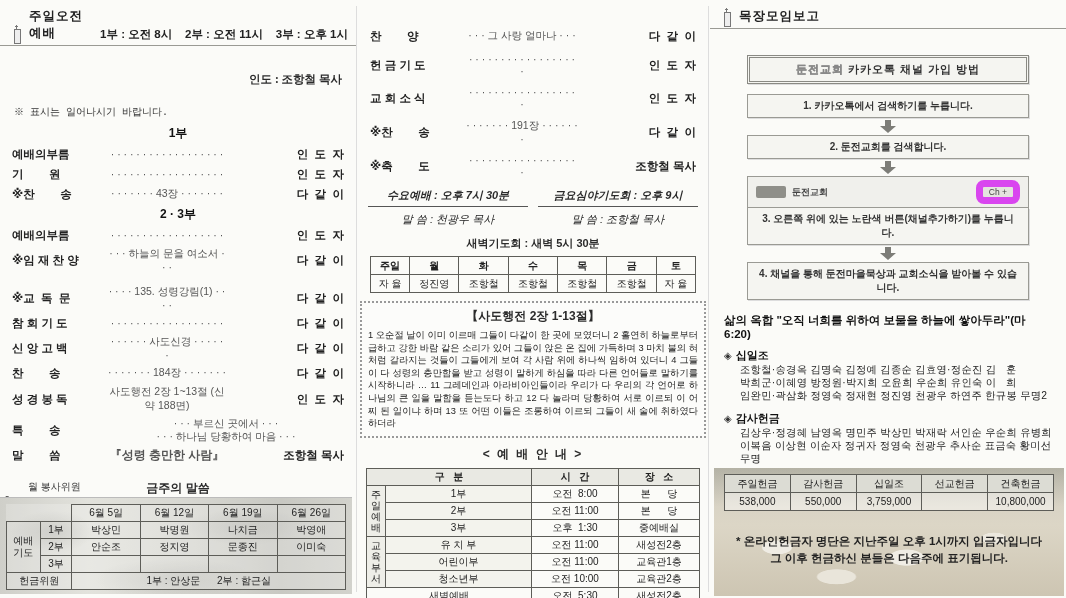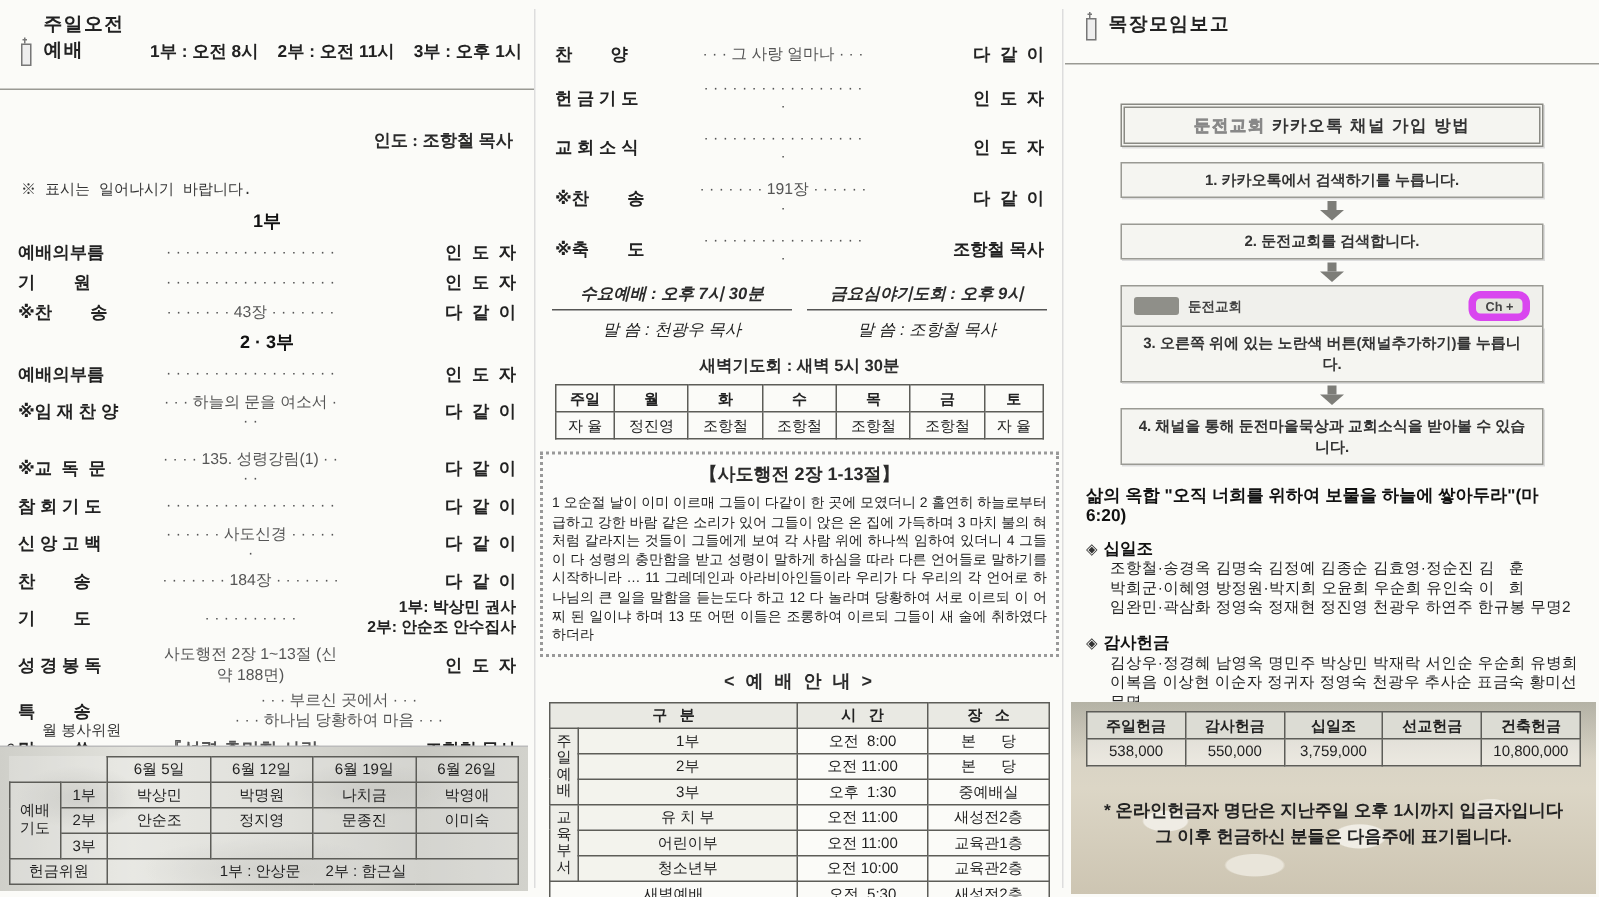"주일오전예배" .colhead { padding: 8px 8px 17px 10px -> 8px 8px 3px 10px }
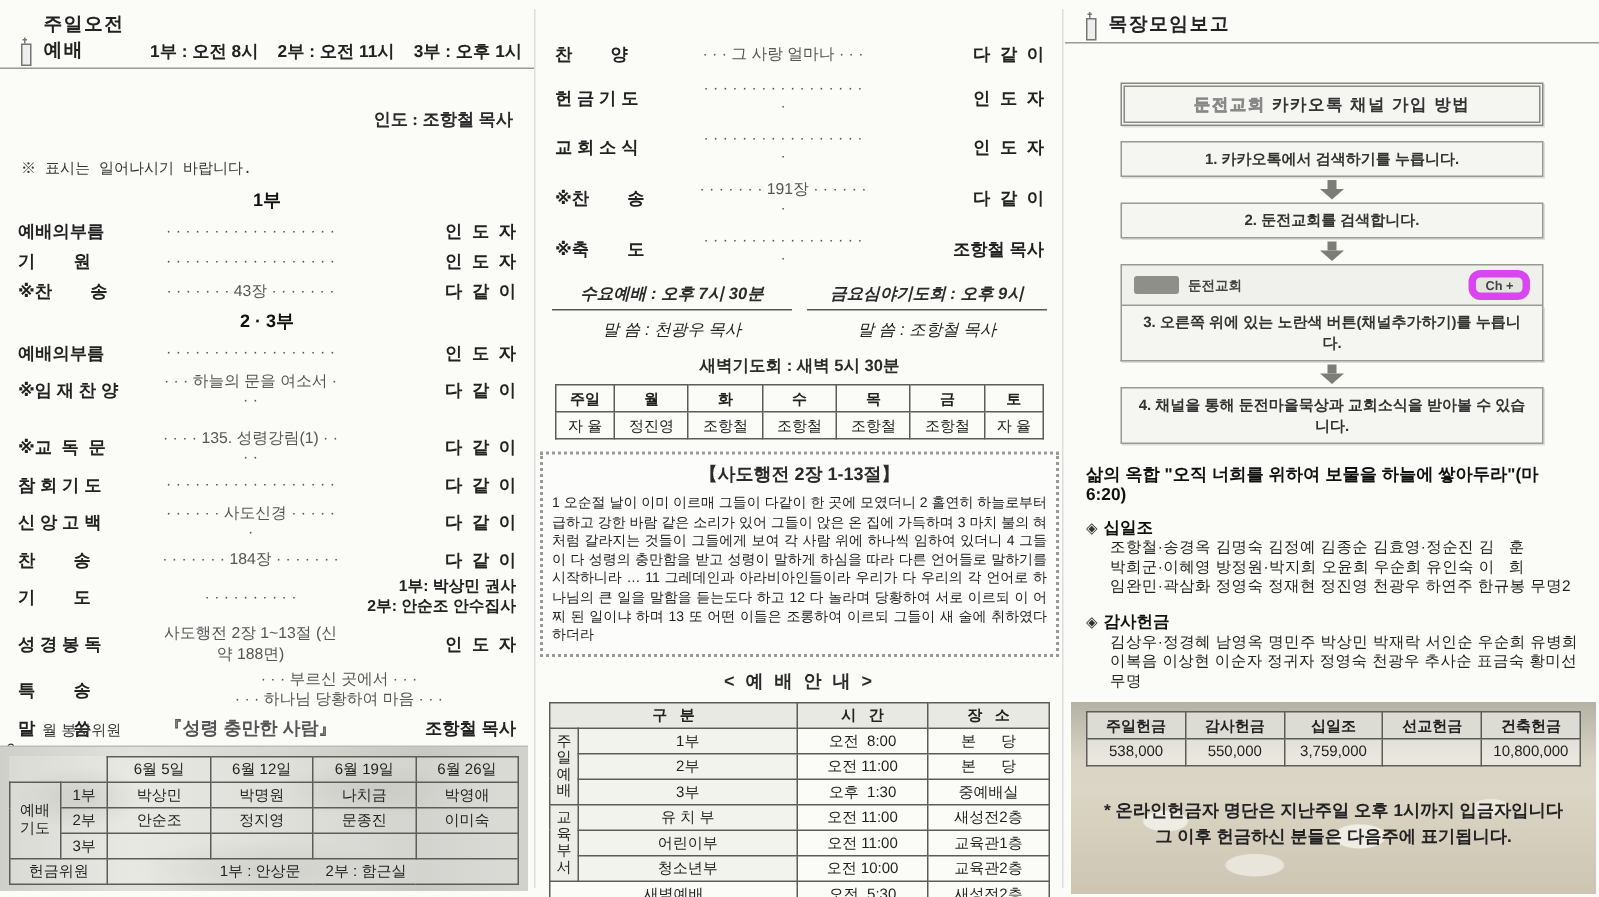"Ch +" .kshot .pill { border: 5px solid #d946ef -> 7px solid #d946ef; font-weight: bold -> normal }
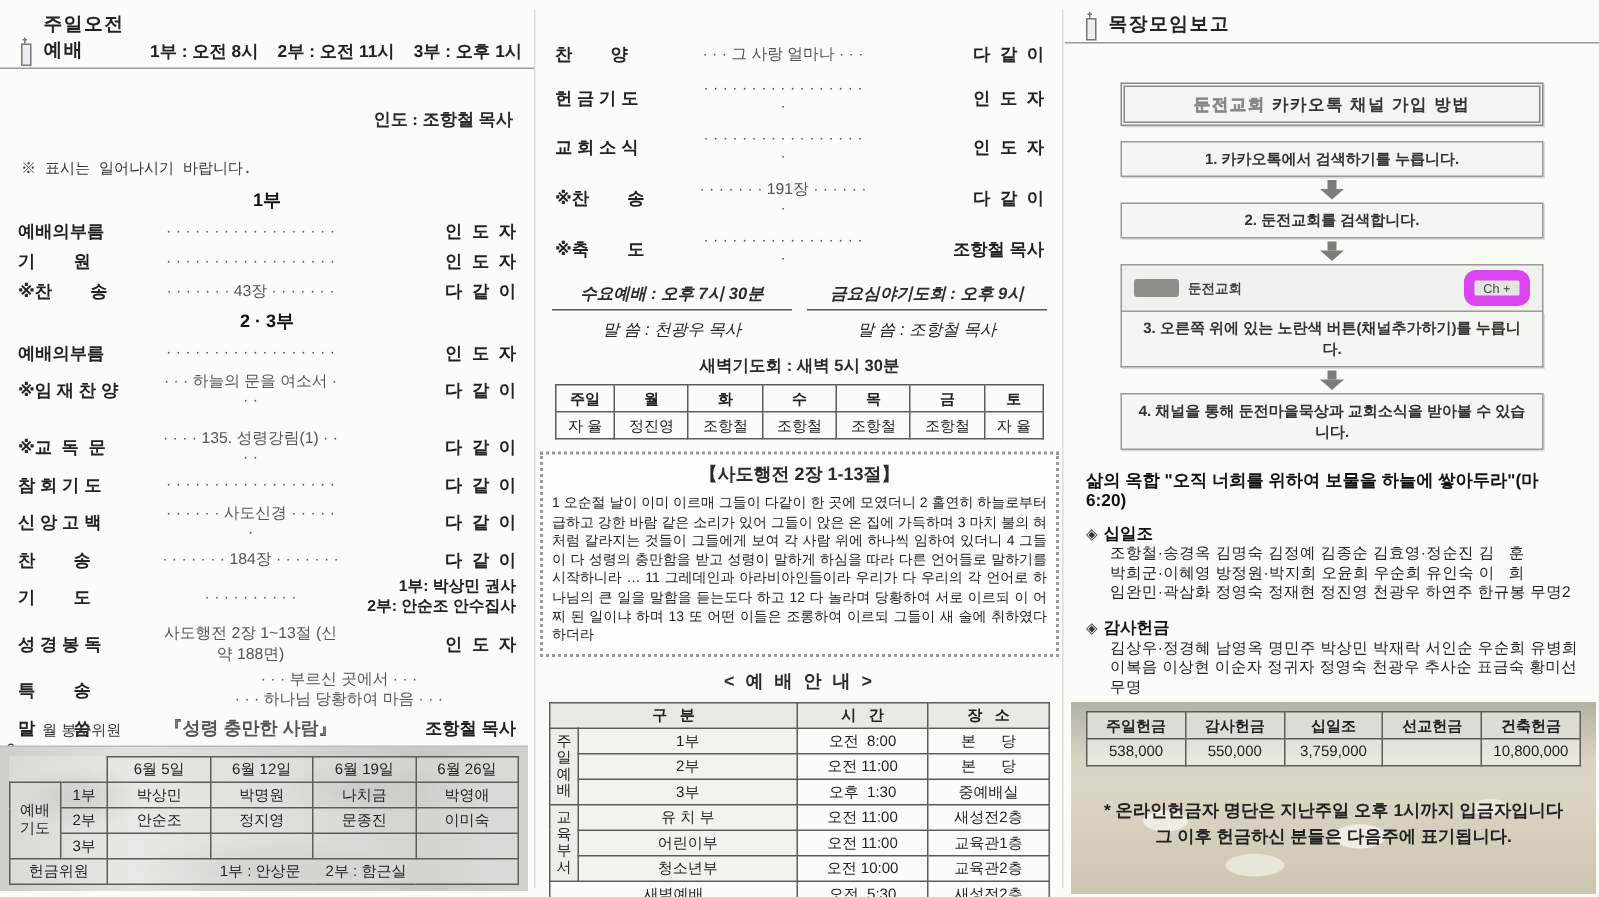"기 도" div.worow { html: <div> <span>기 도</span> <span>· · · · · · · · · ·</span> <span> <span>1부: 박상민 권사</span><br> <span>2부: 안순조 안수집사</span> </span> </div> -> none }
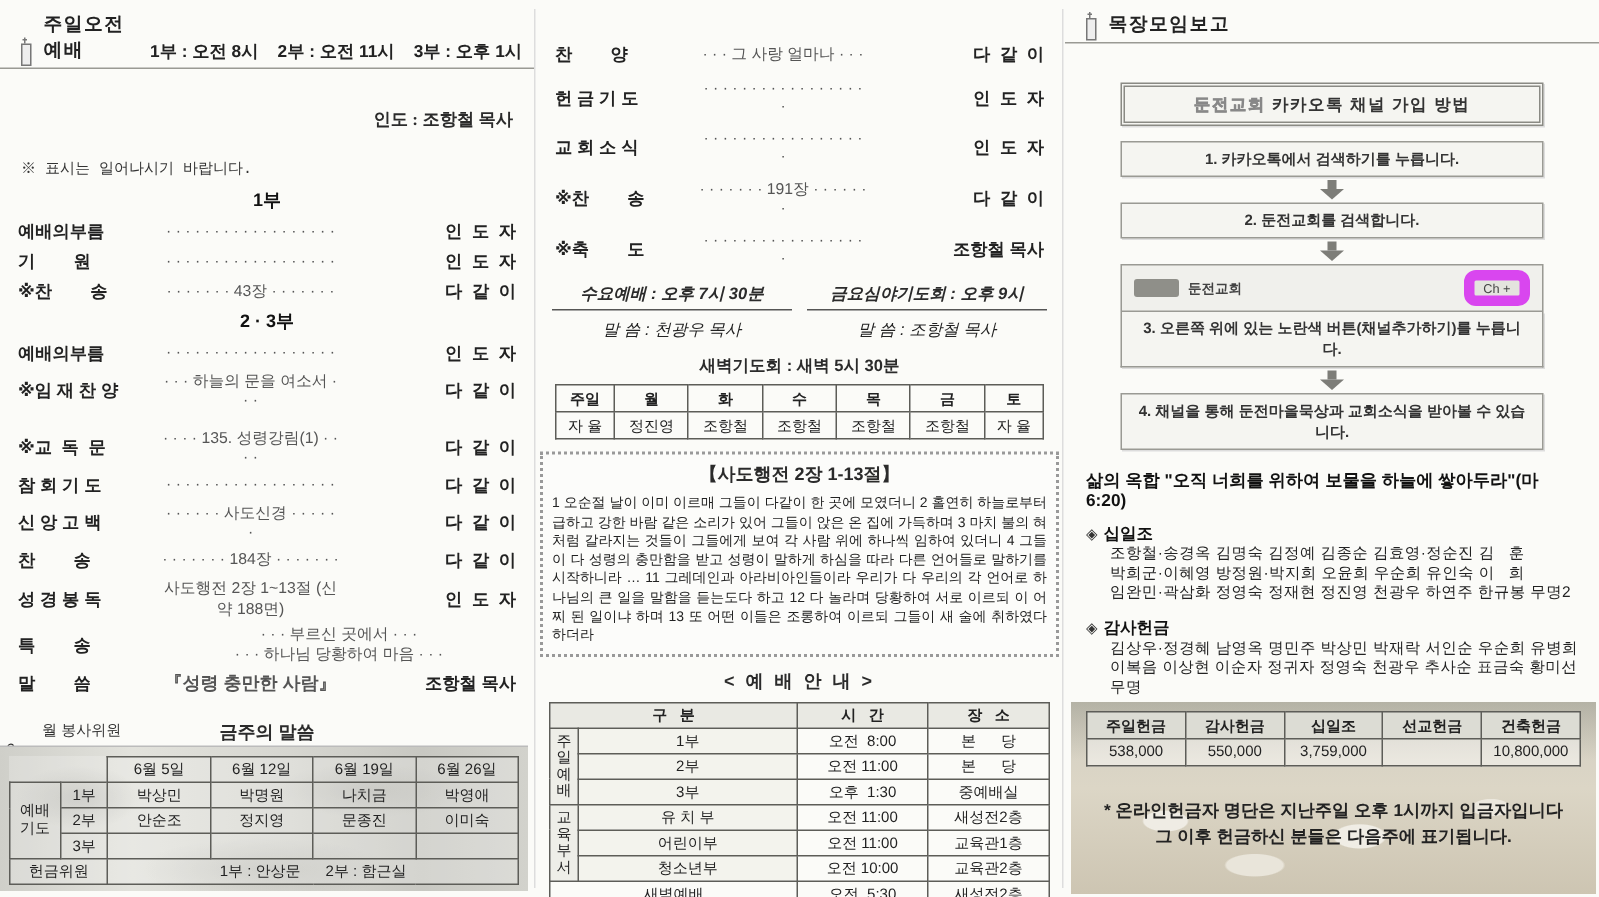"주일헌금" .off-table tr:first-child td { font-weight: bold -> normal }
